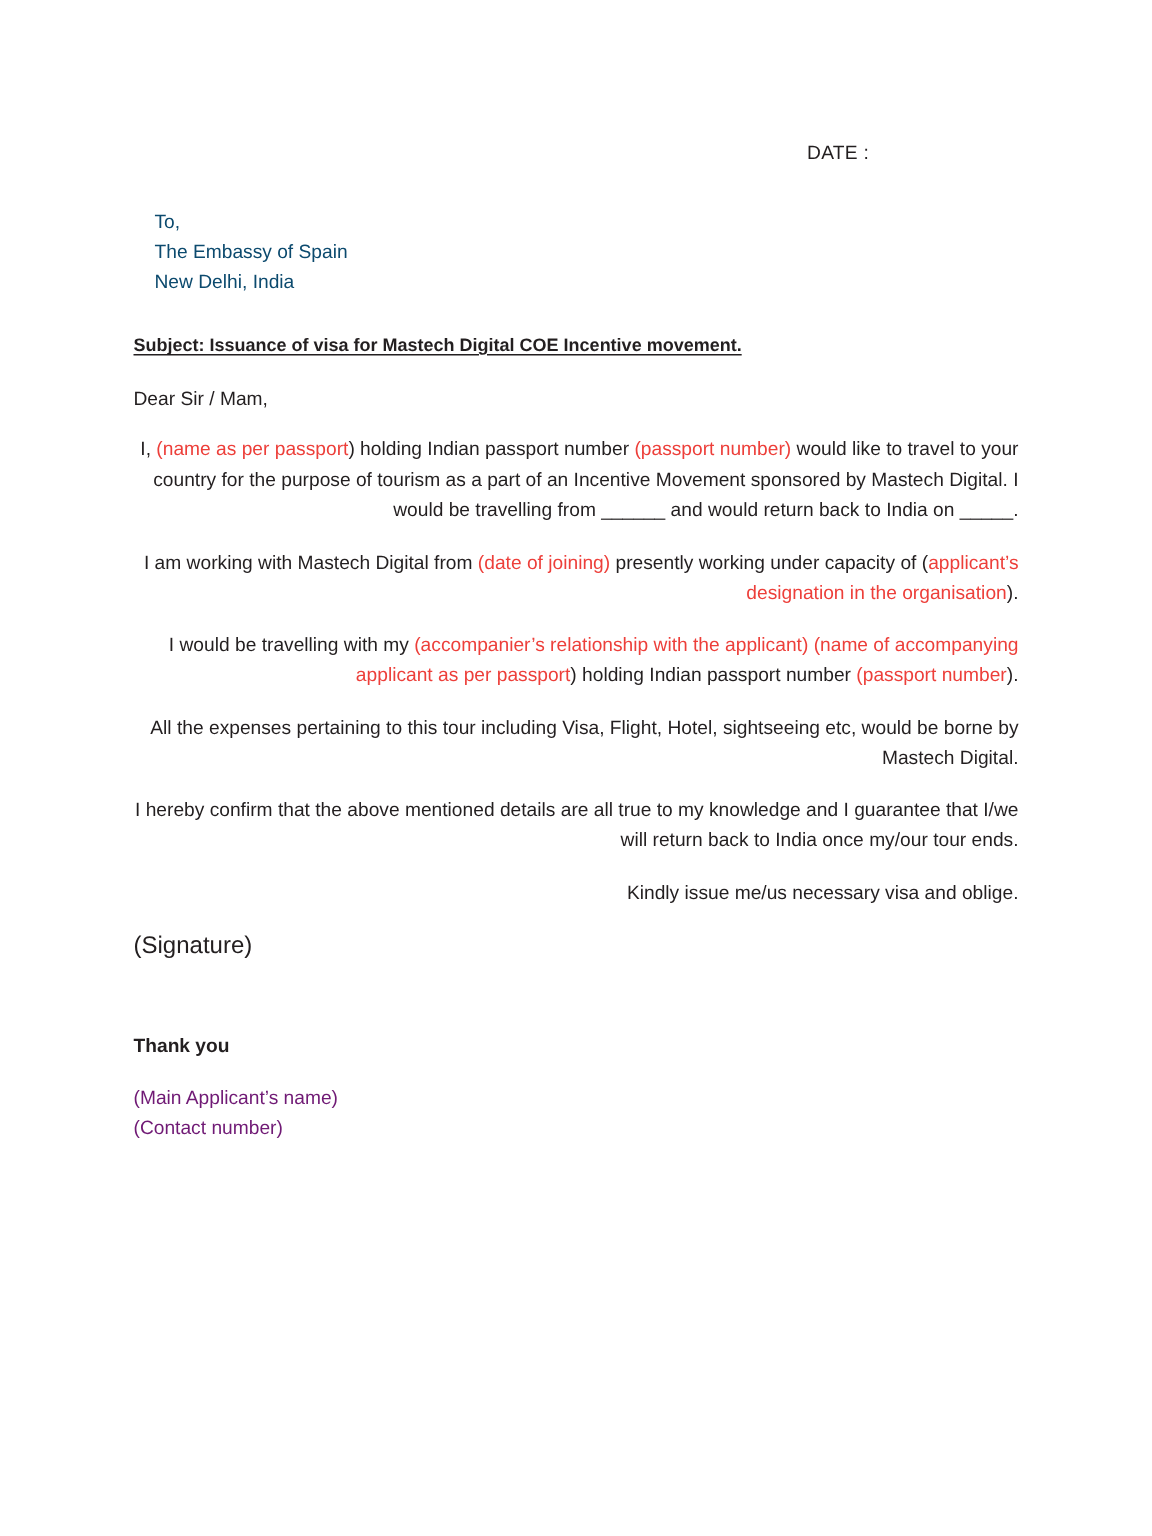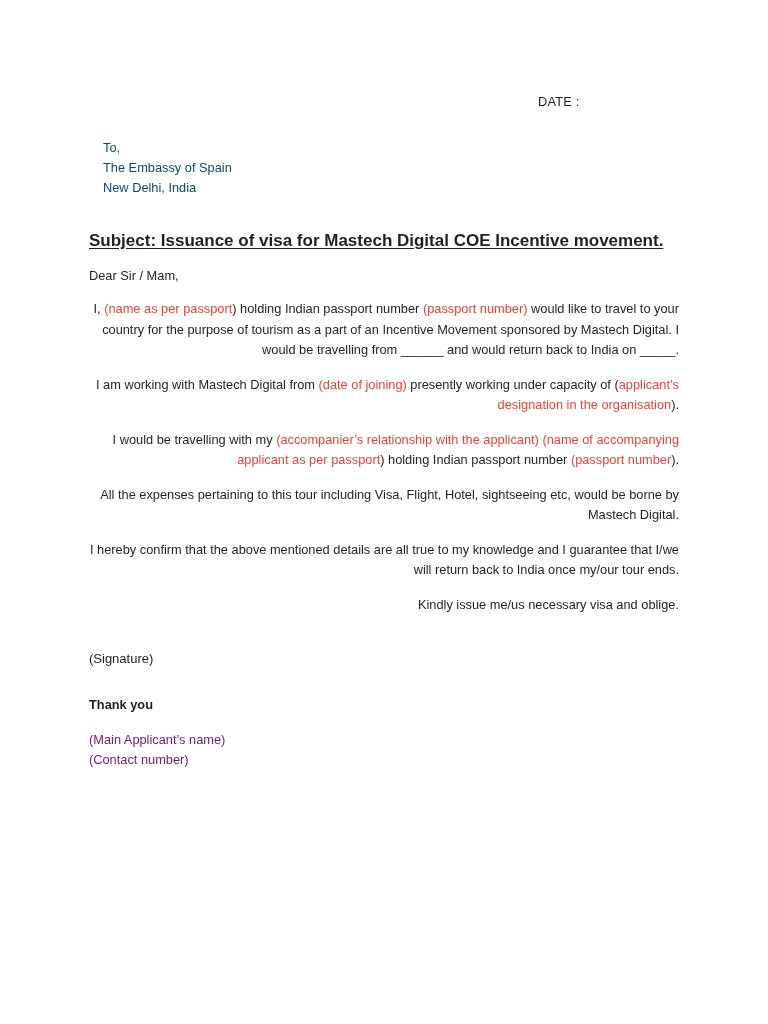"Subject: Issuance of visa for" .subject { font-size: 17px -> 12px; margin-top: 33px -> 23px }
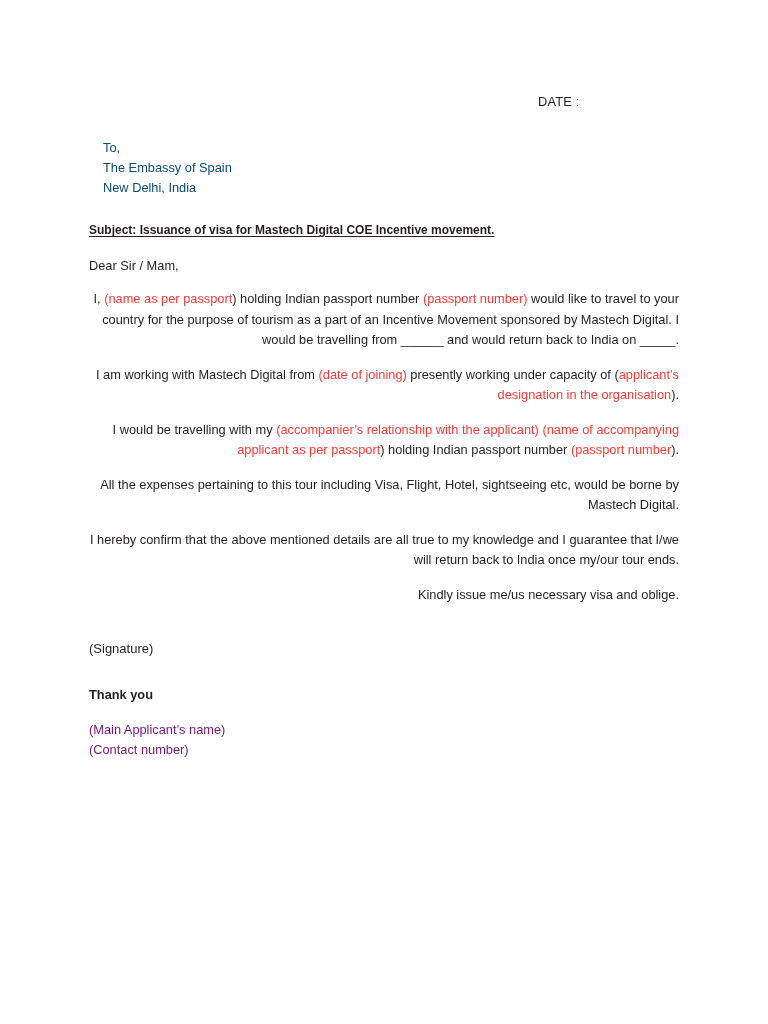"(Signature)" .signature { font-size: 13px -> 16px; margin-top: 34px -> 16px }
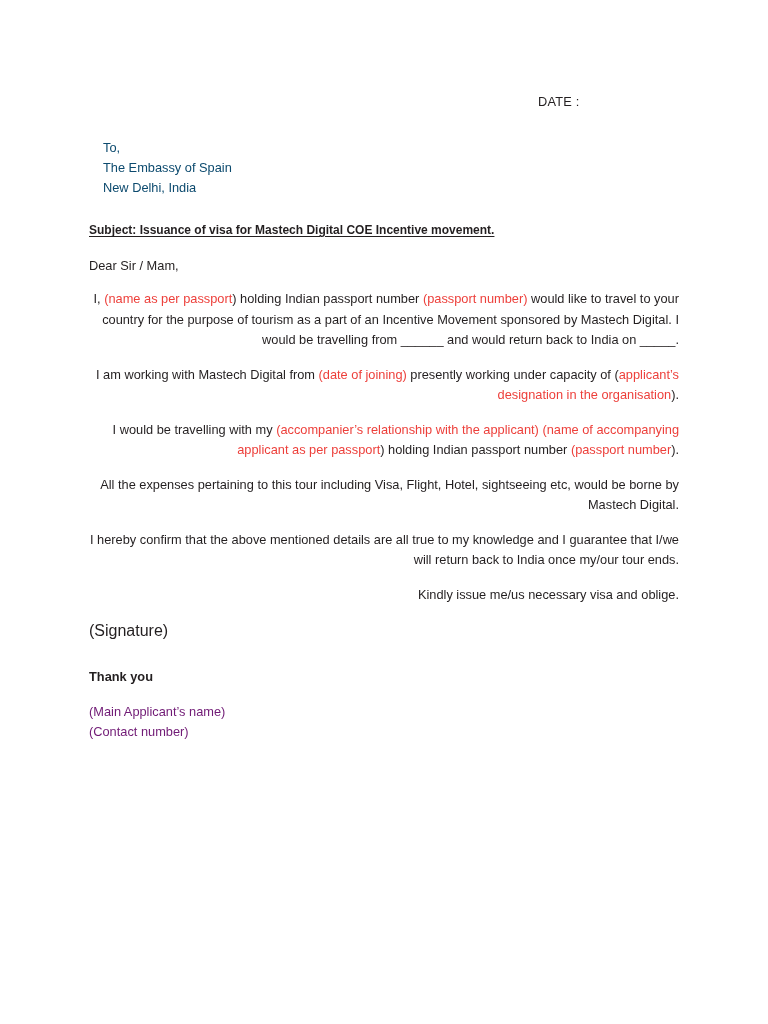"Thank you" .thanks { margin-top: 27px -> 47px }
